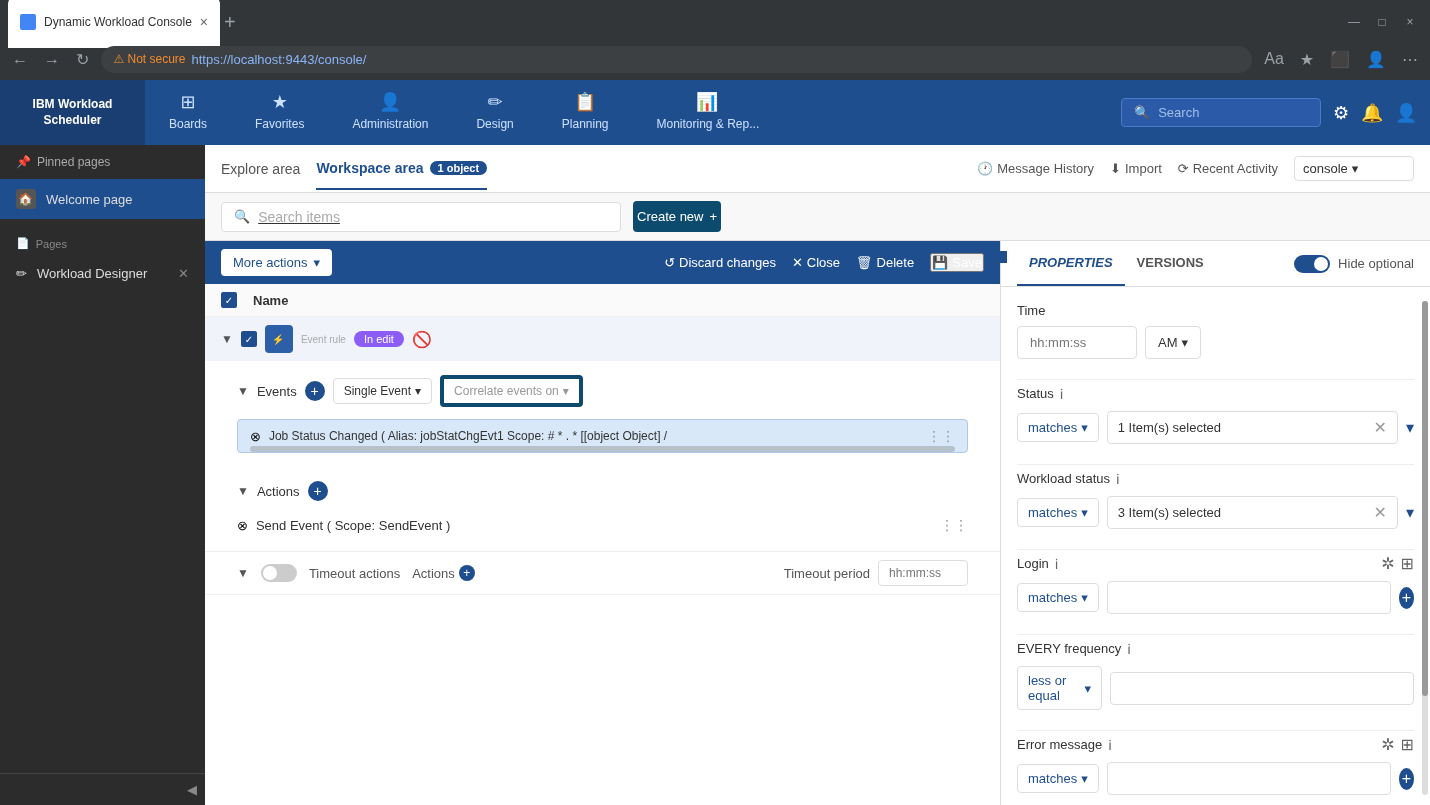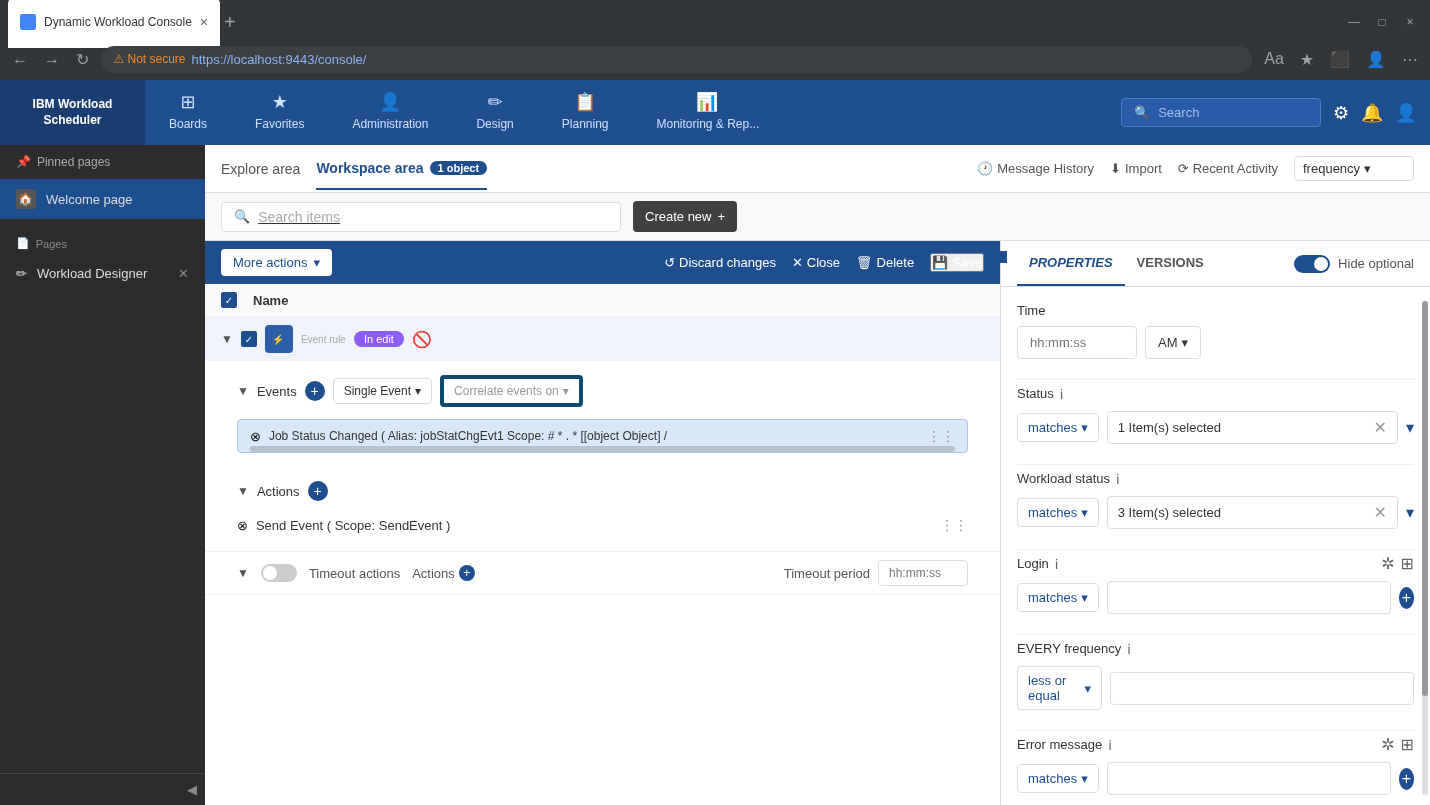"frequency" span { text: frequency -> console }
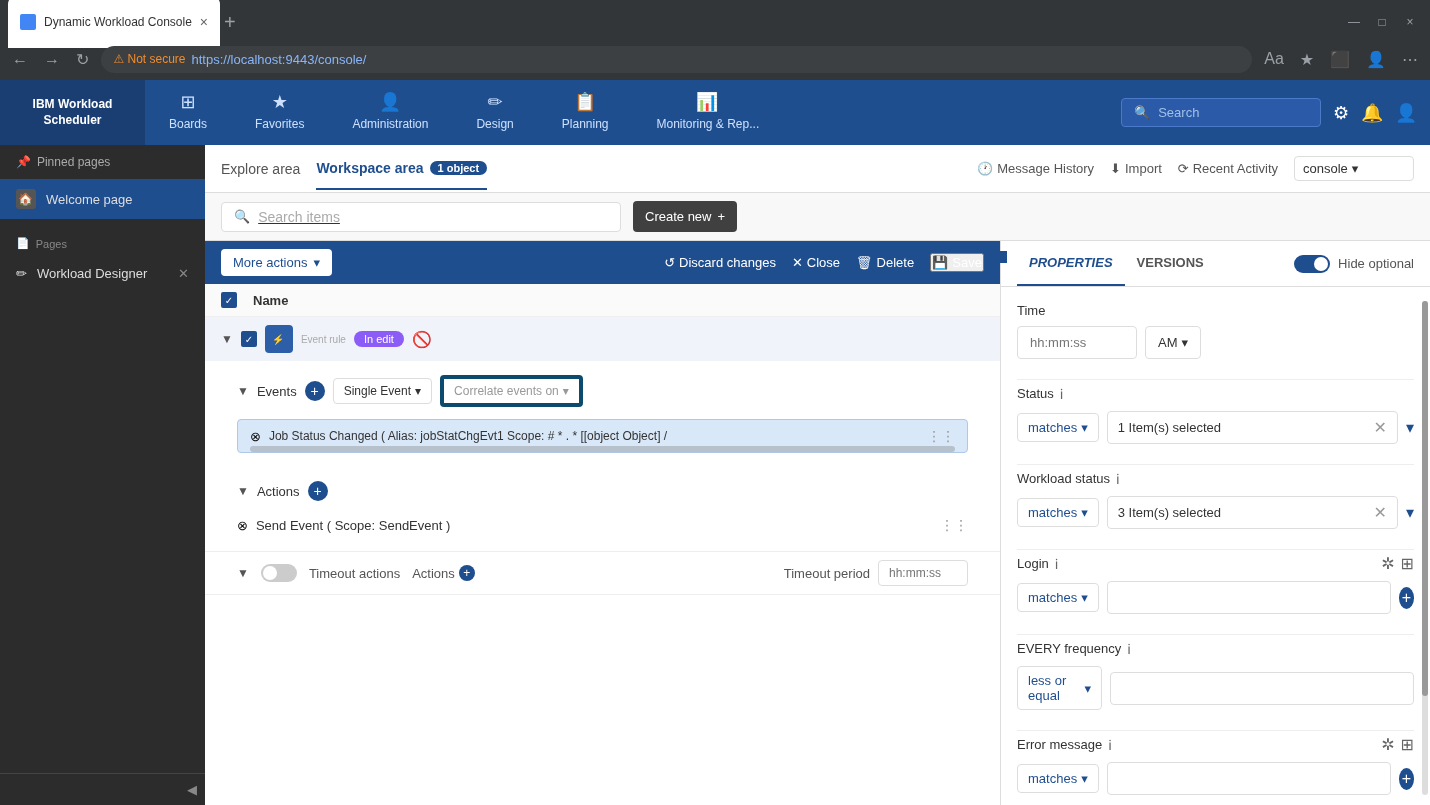"Create new" .create-btn { background: #404040 -> #0c4a6e; padding: 8px 12px -> 8px 4px }
